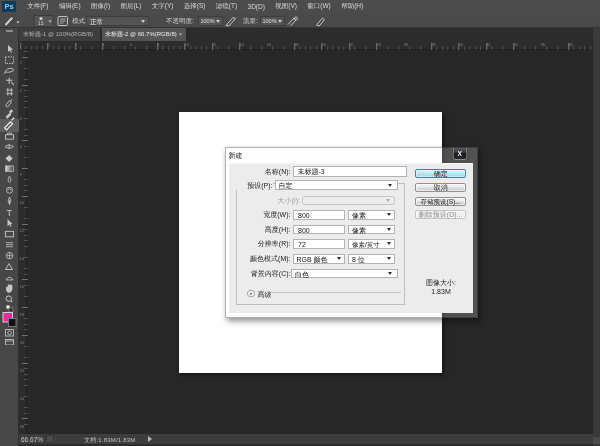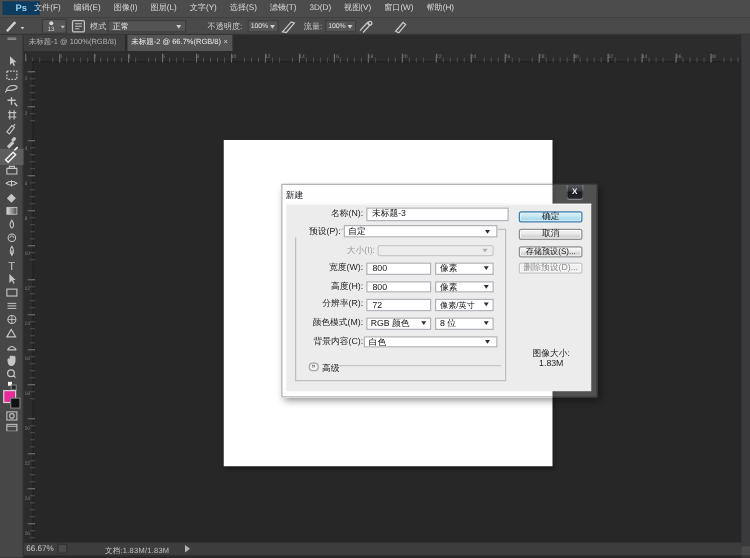"Ps" div.a { width: 30px -> 14px }
